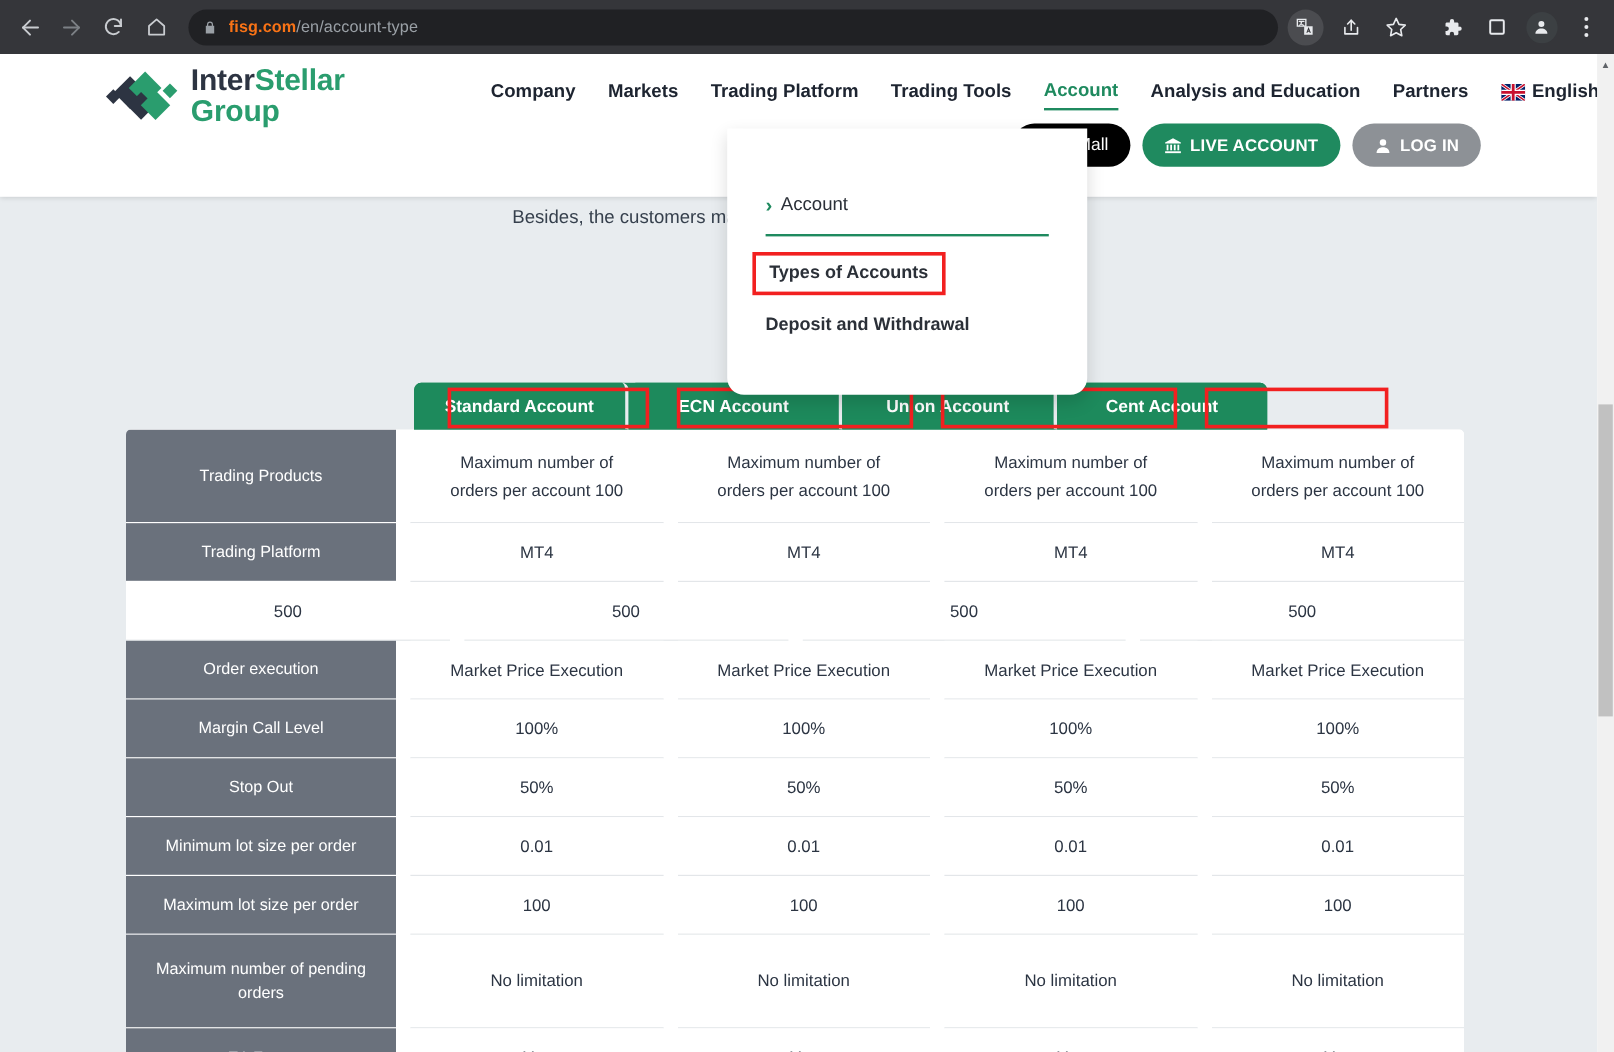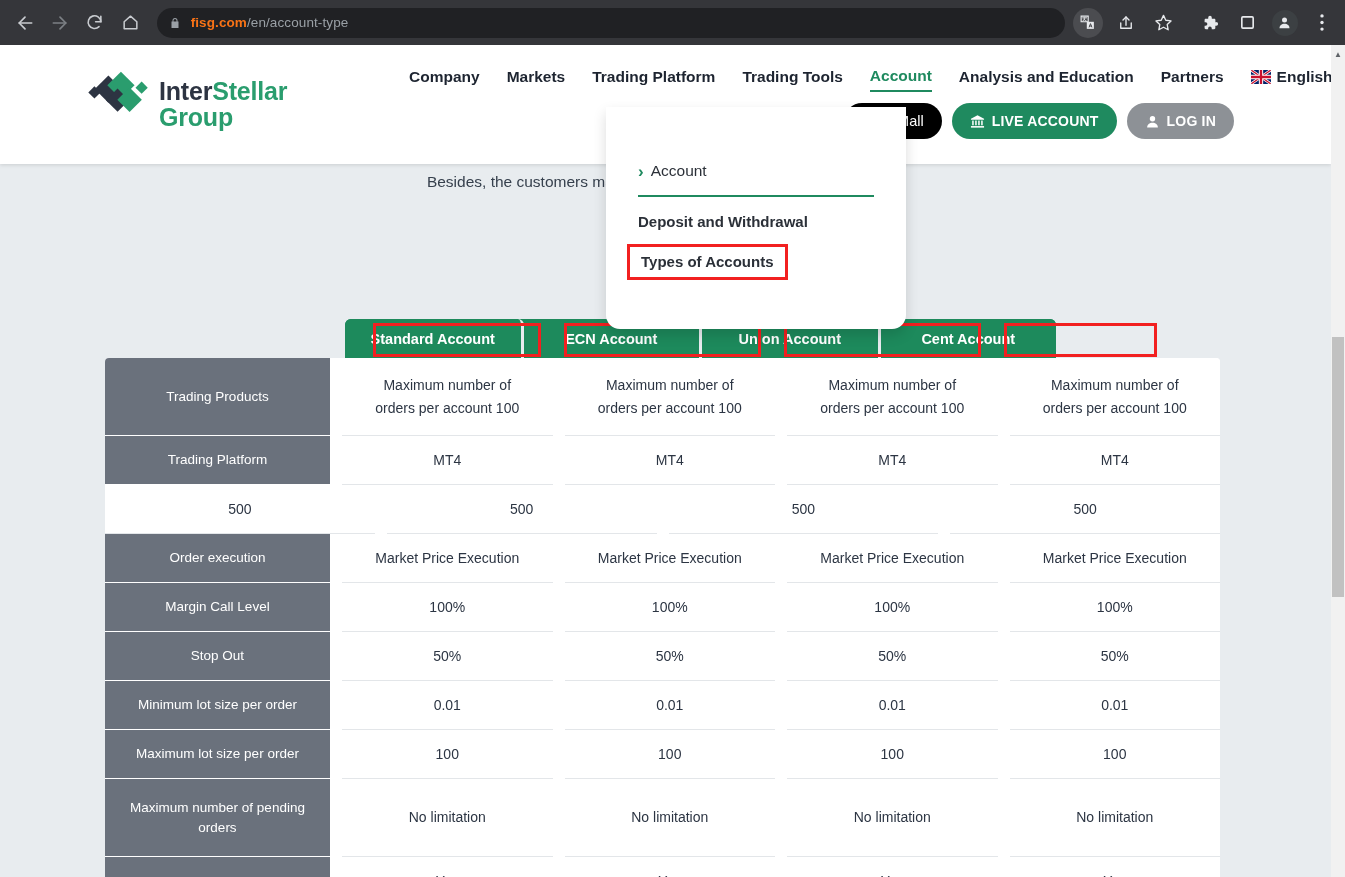"InterStellar" #logo-text { margin-top: 24px -> none }
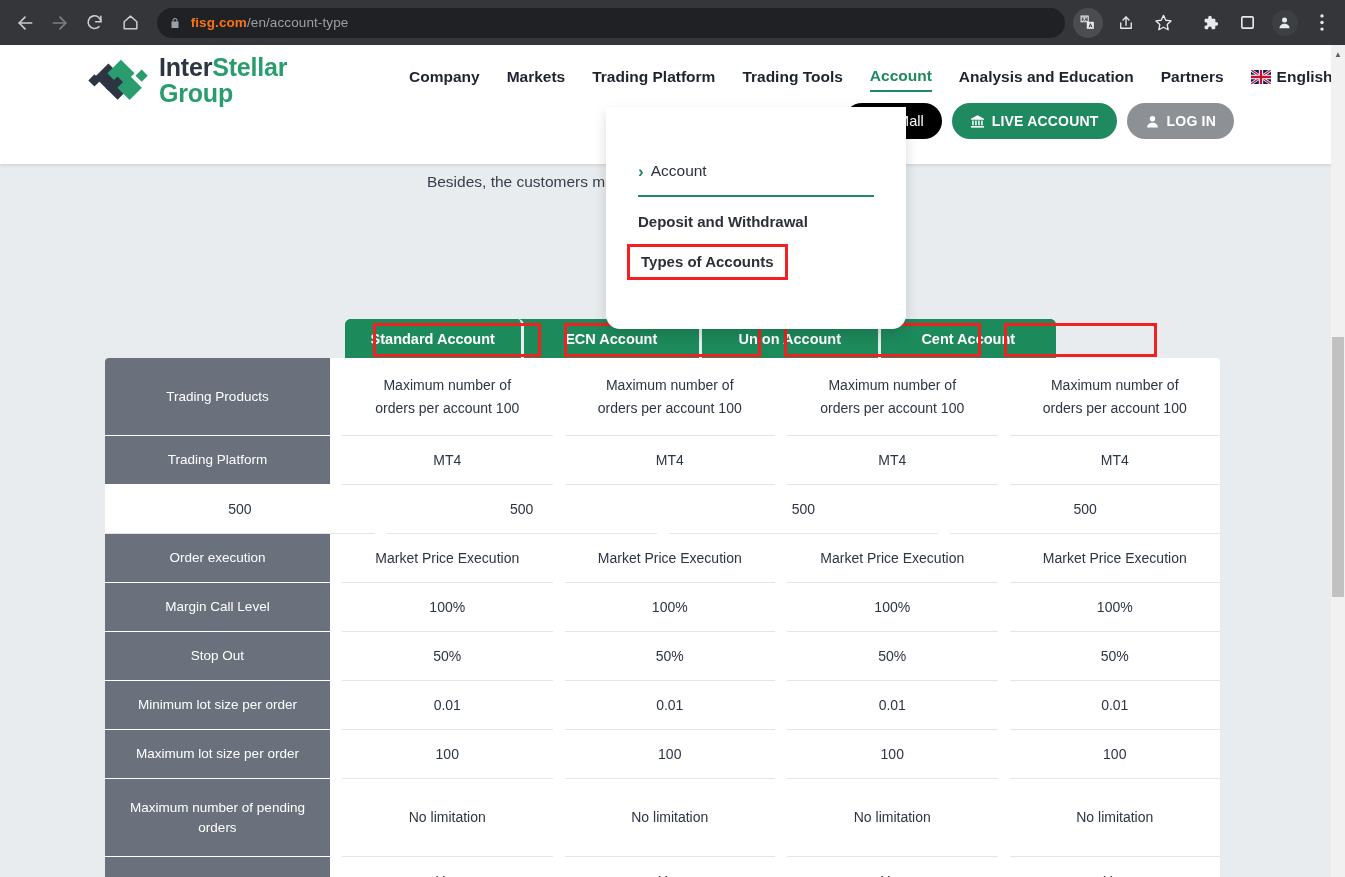"Deposit and Withdrawal" div { order: before "Types of Accounts" -> after "Types of Accounts" }
